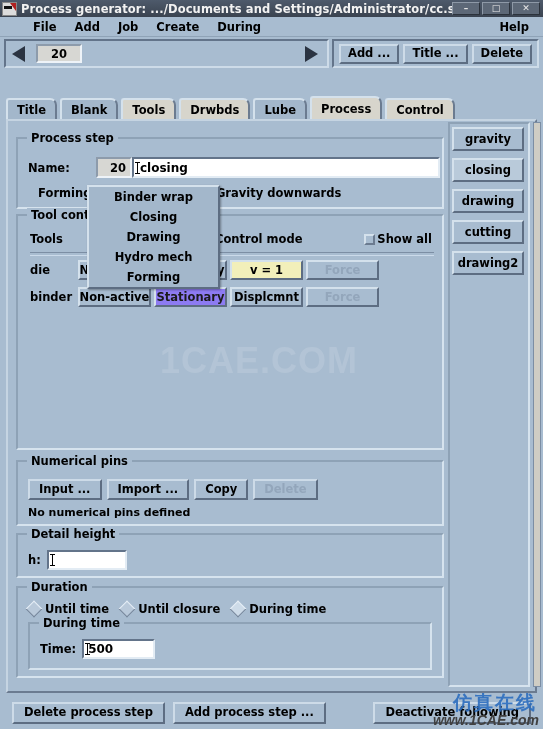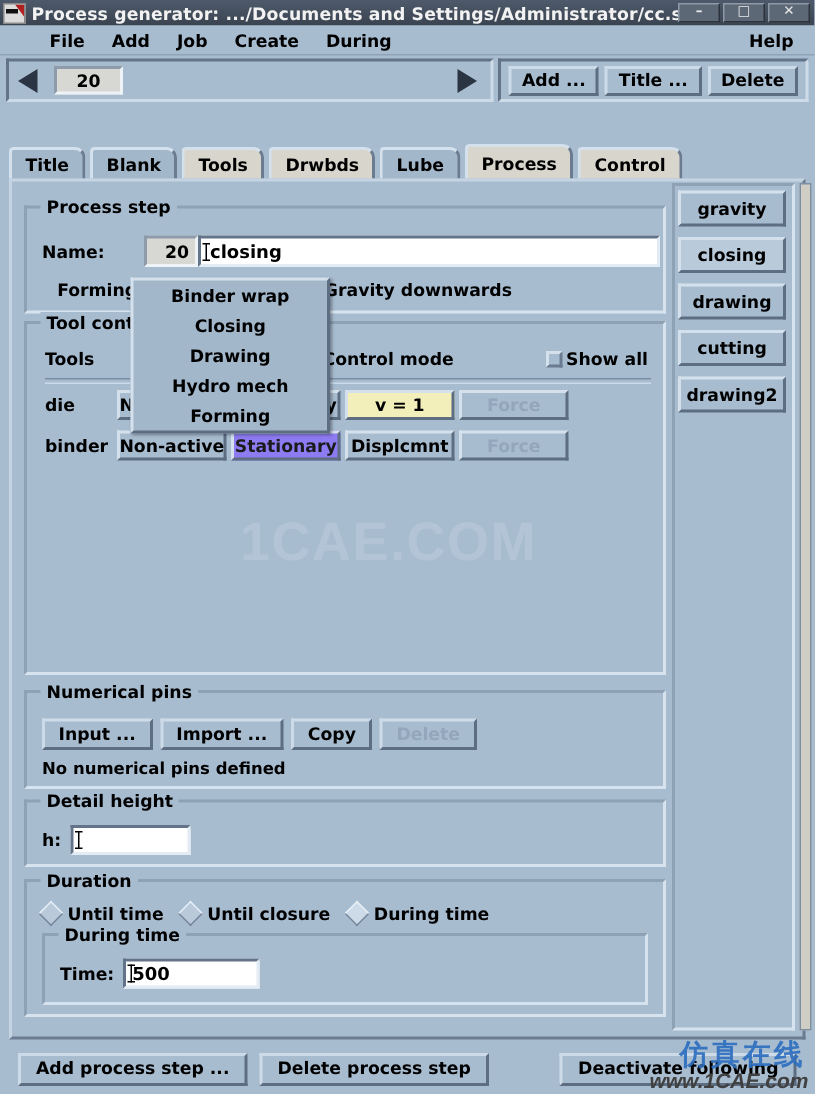"500" #time-input { width: 91px -> 73px }
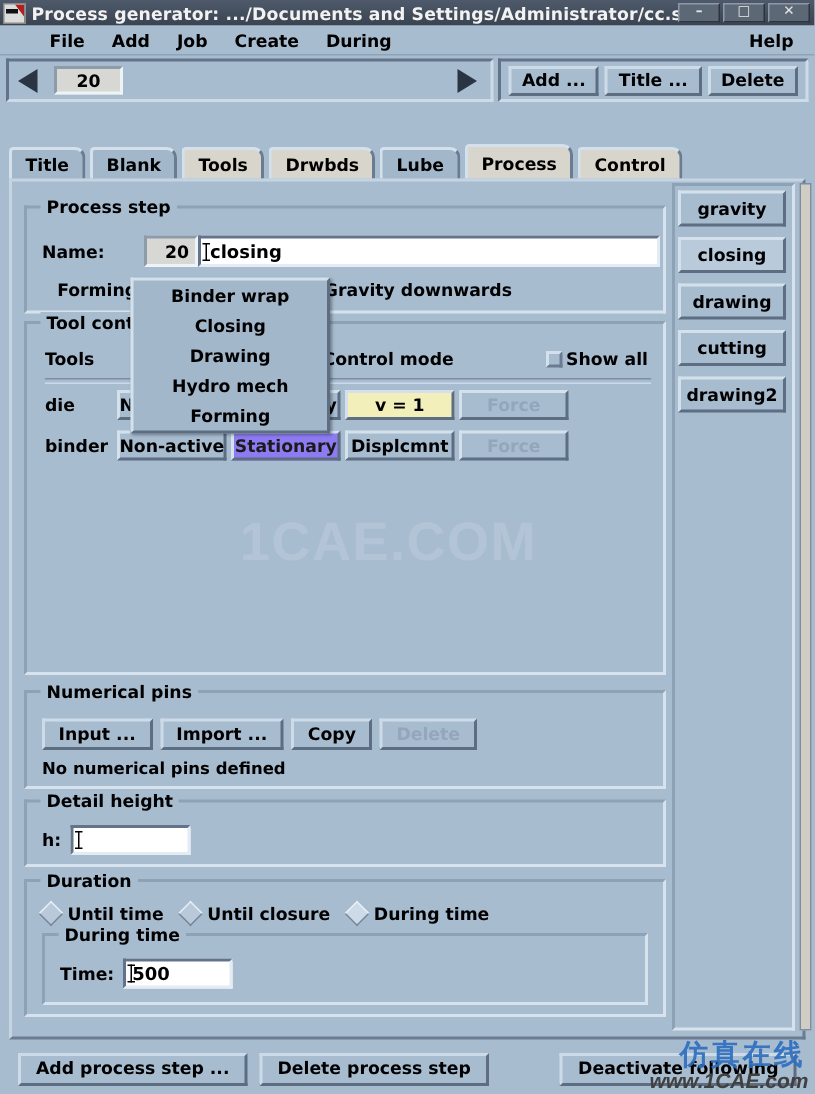"Add process step ..." div.btn { order: before "Delete process step" -> after "Delete process step" }
